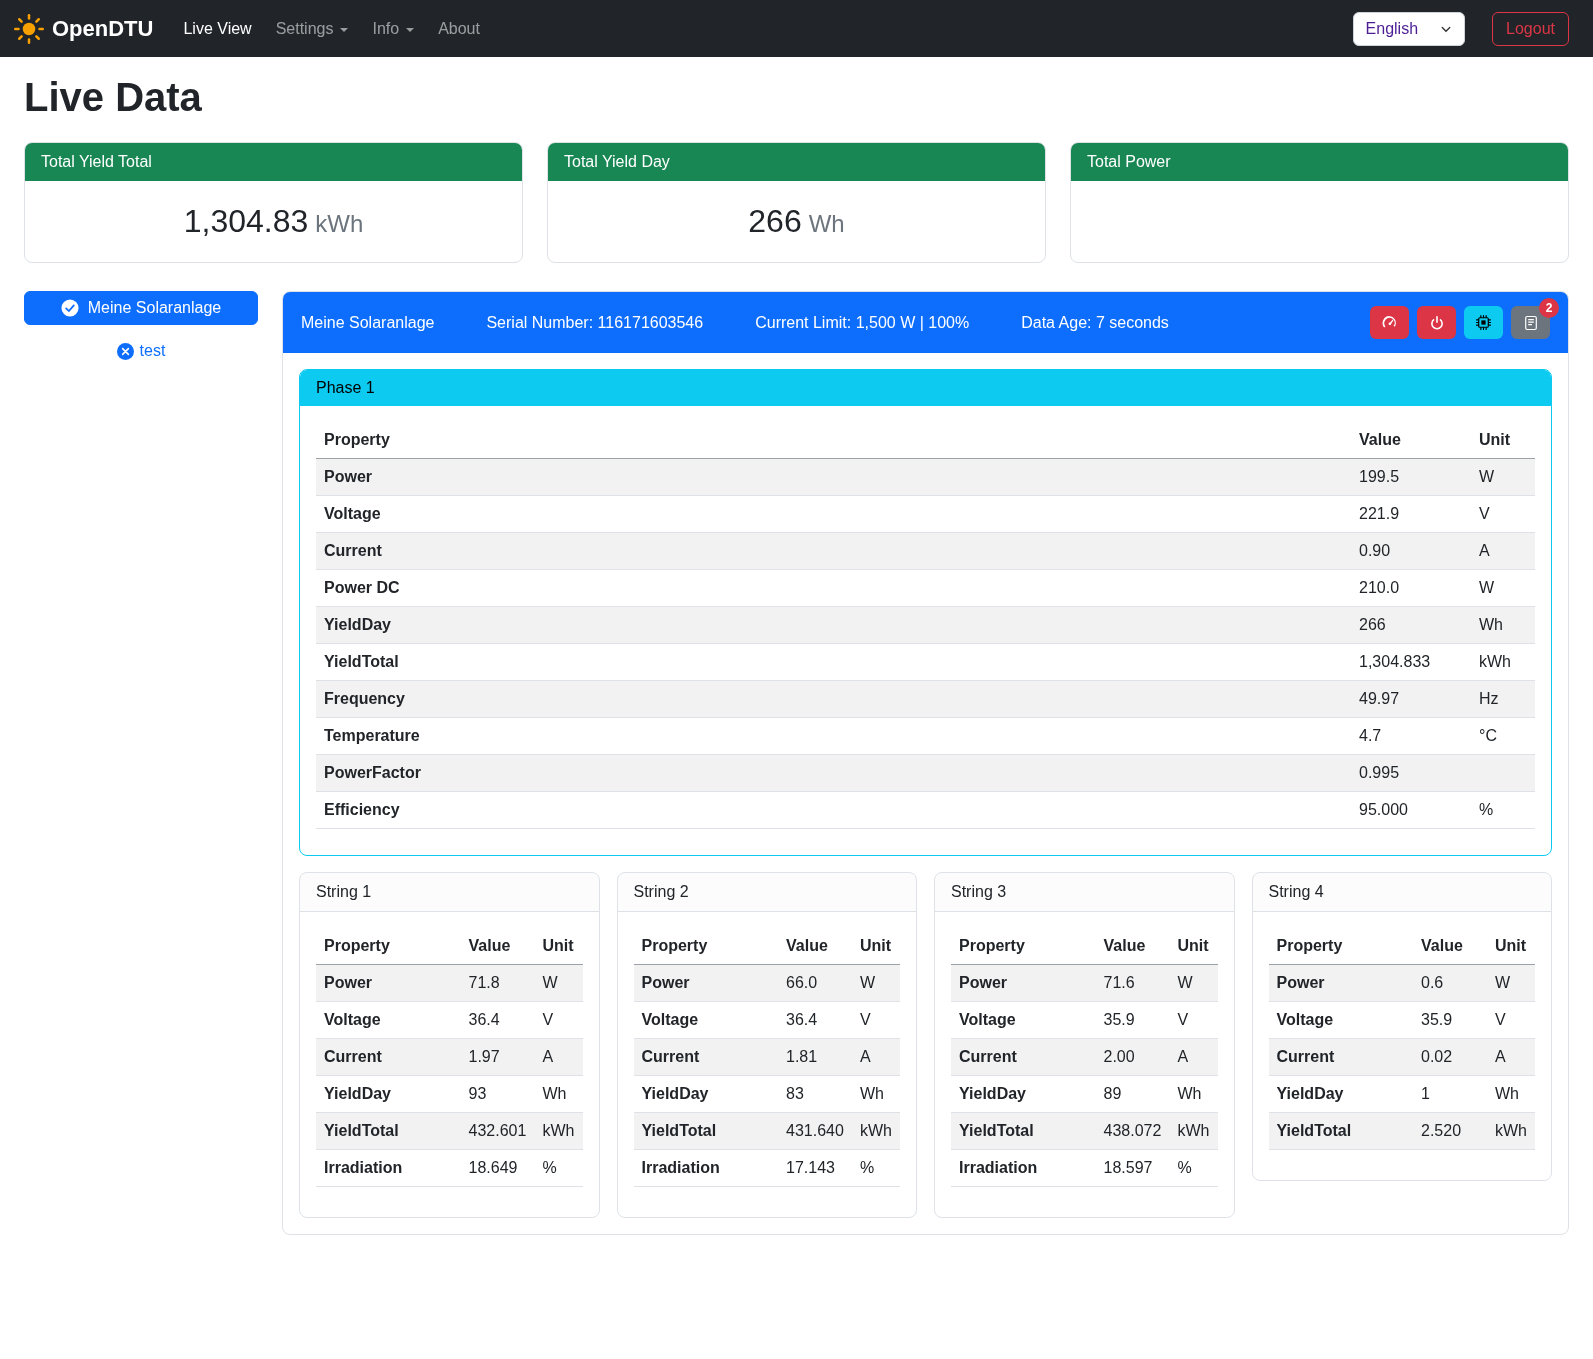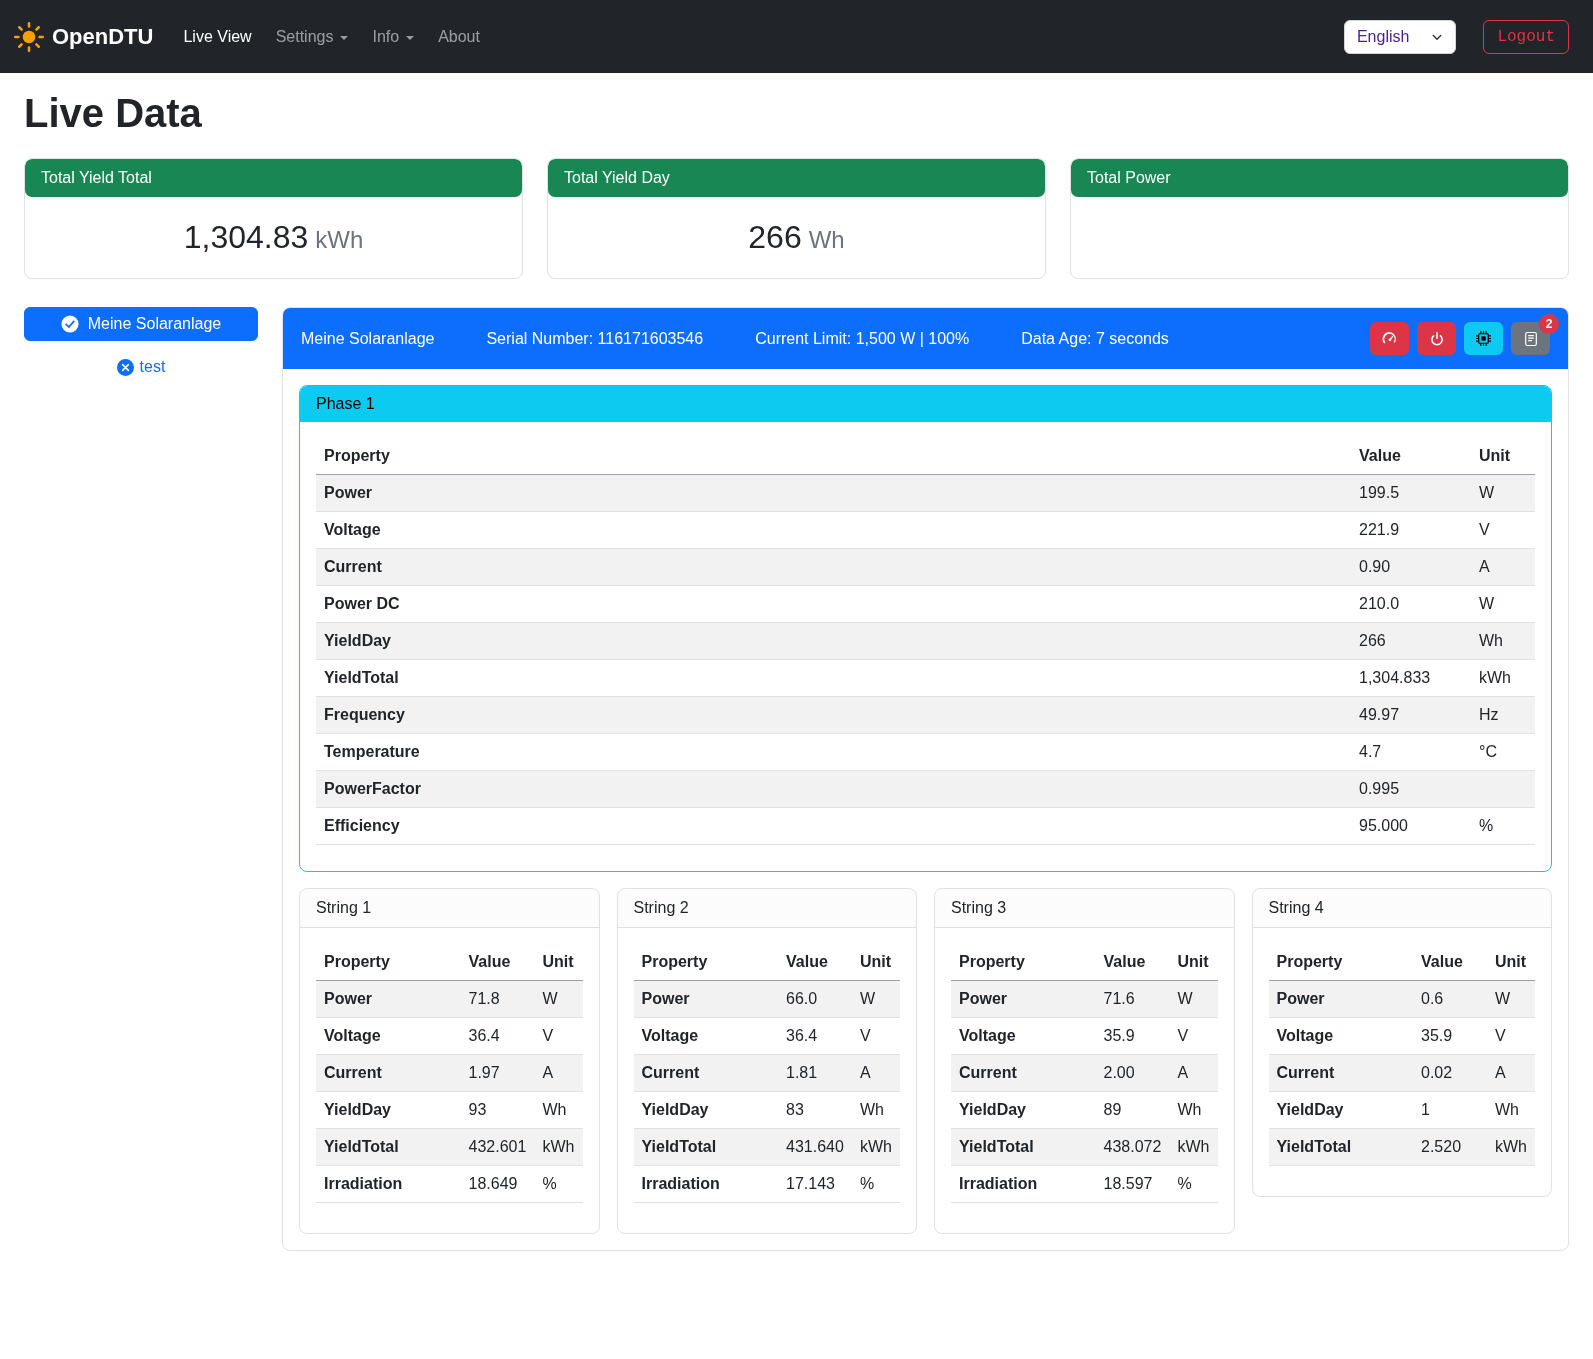"OpenDTU" .navbar { height: 73px -> 57px }
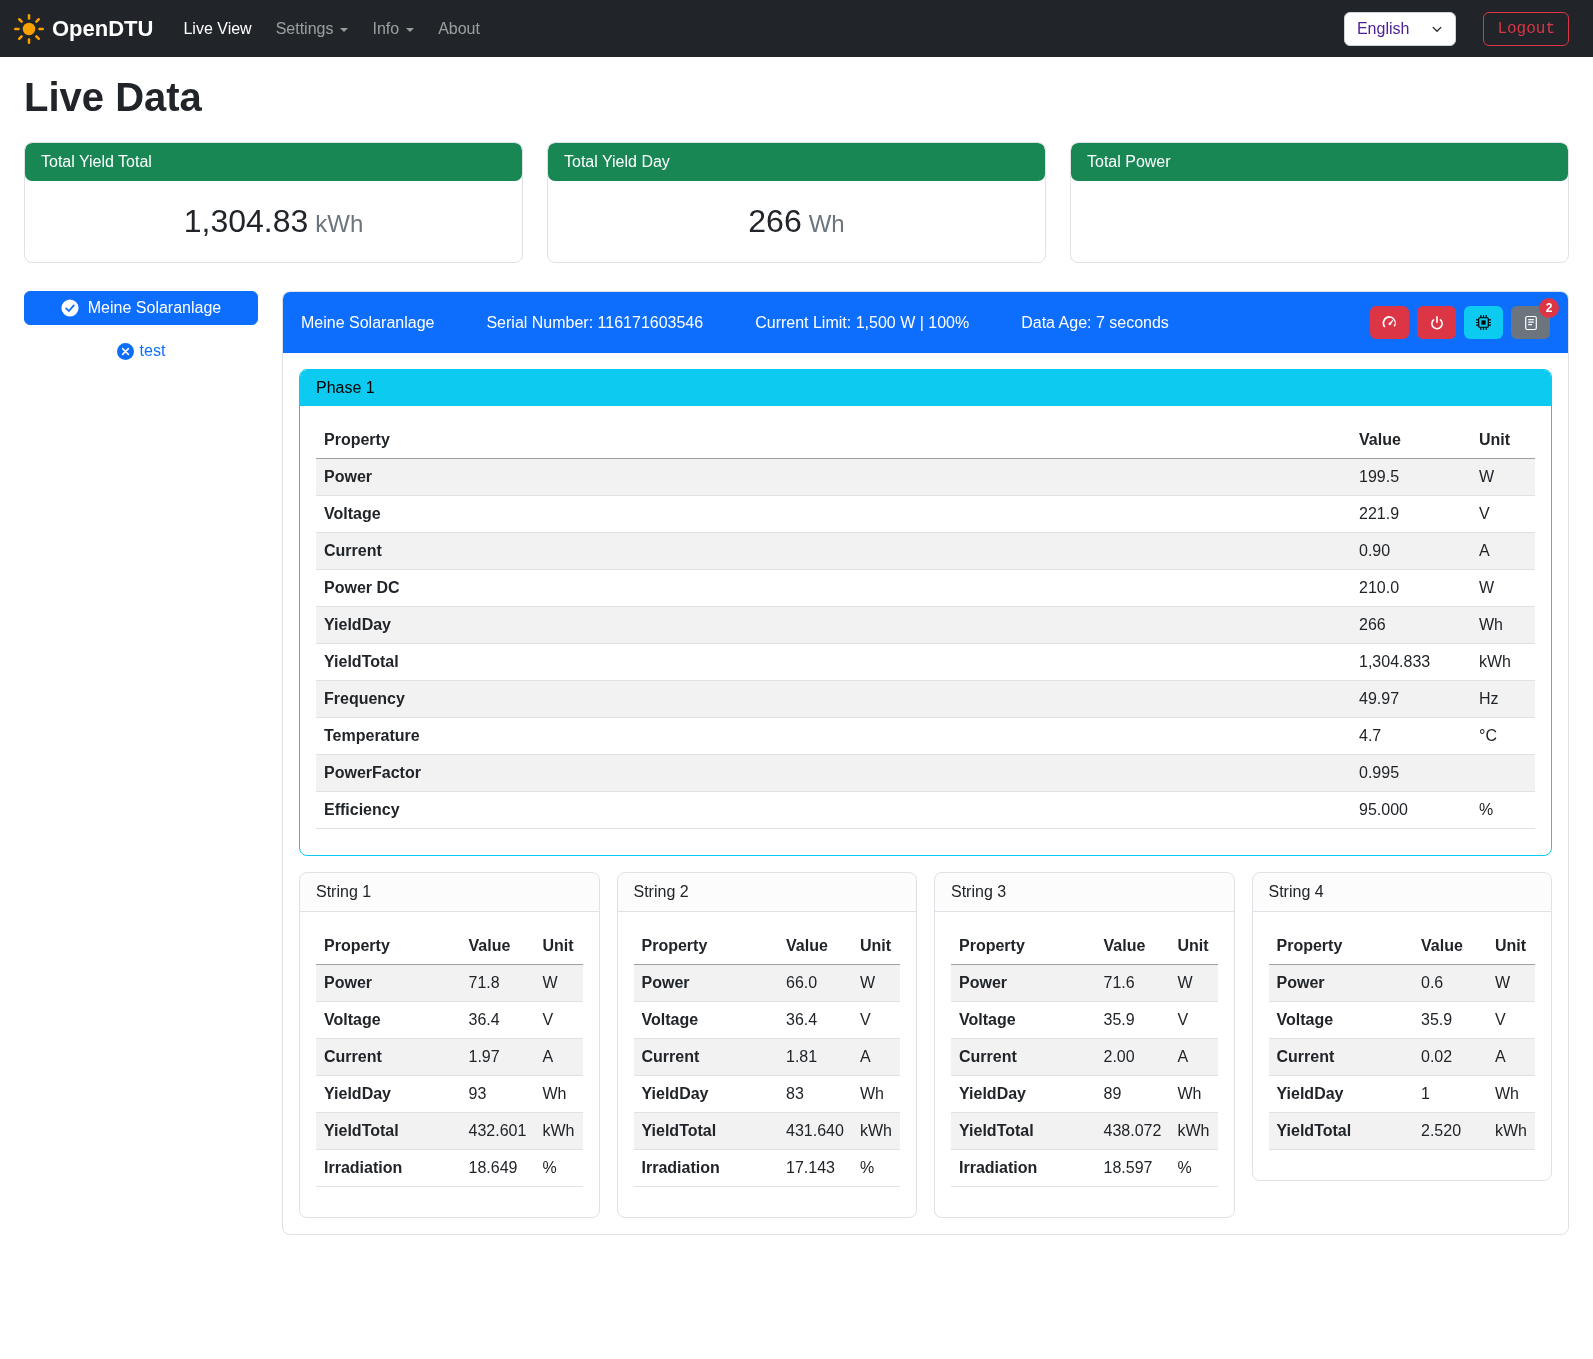"Logout" .logout-btn { font-family: Liberation Mono, monospace -> Liberation Sans, sans-serif }
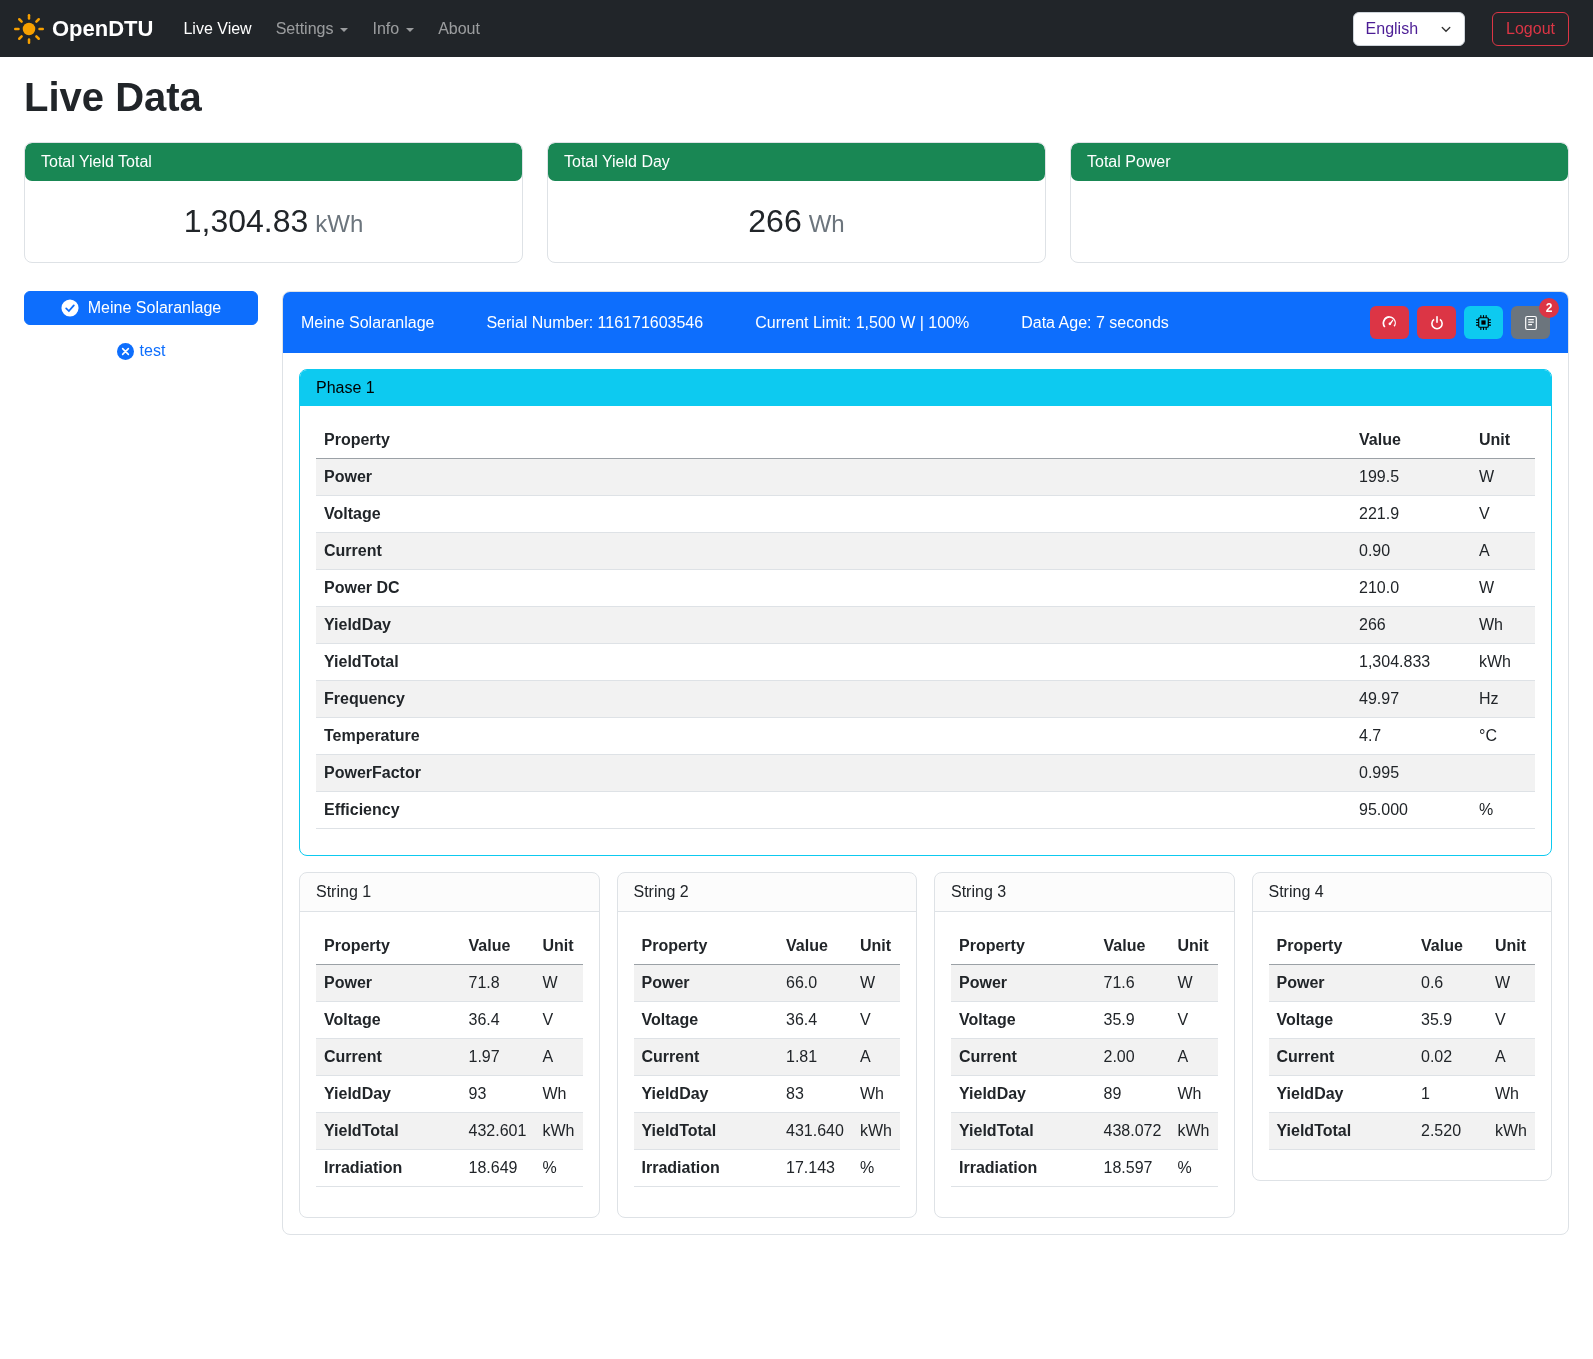"Total Yield Total" .summary-card .card-header { border-radius: 7px -> none }
